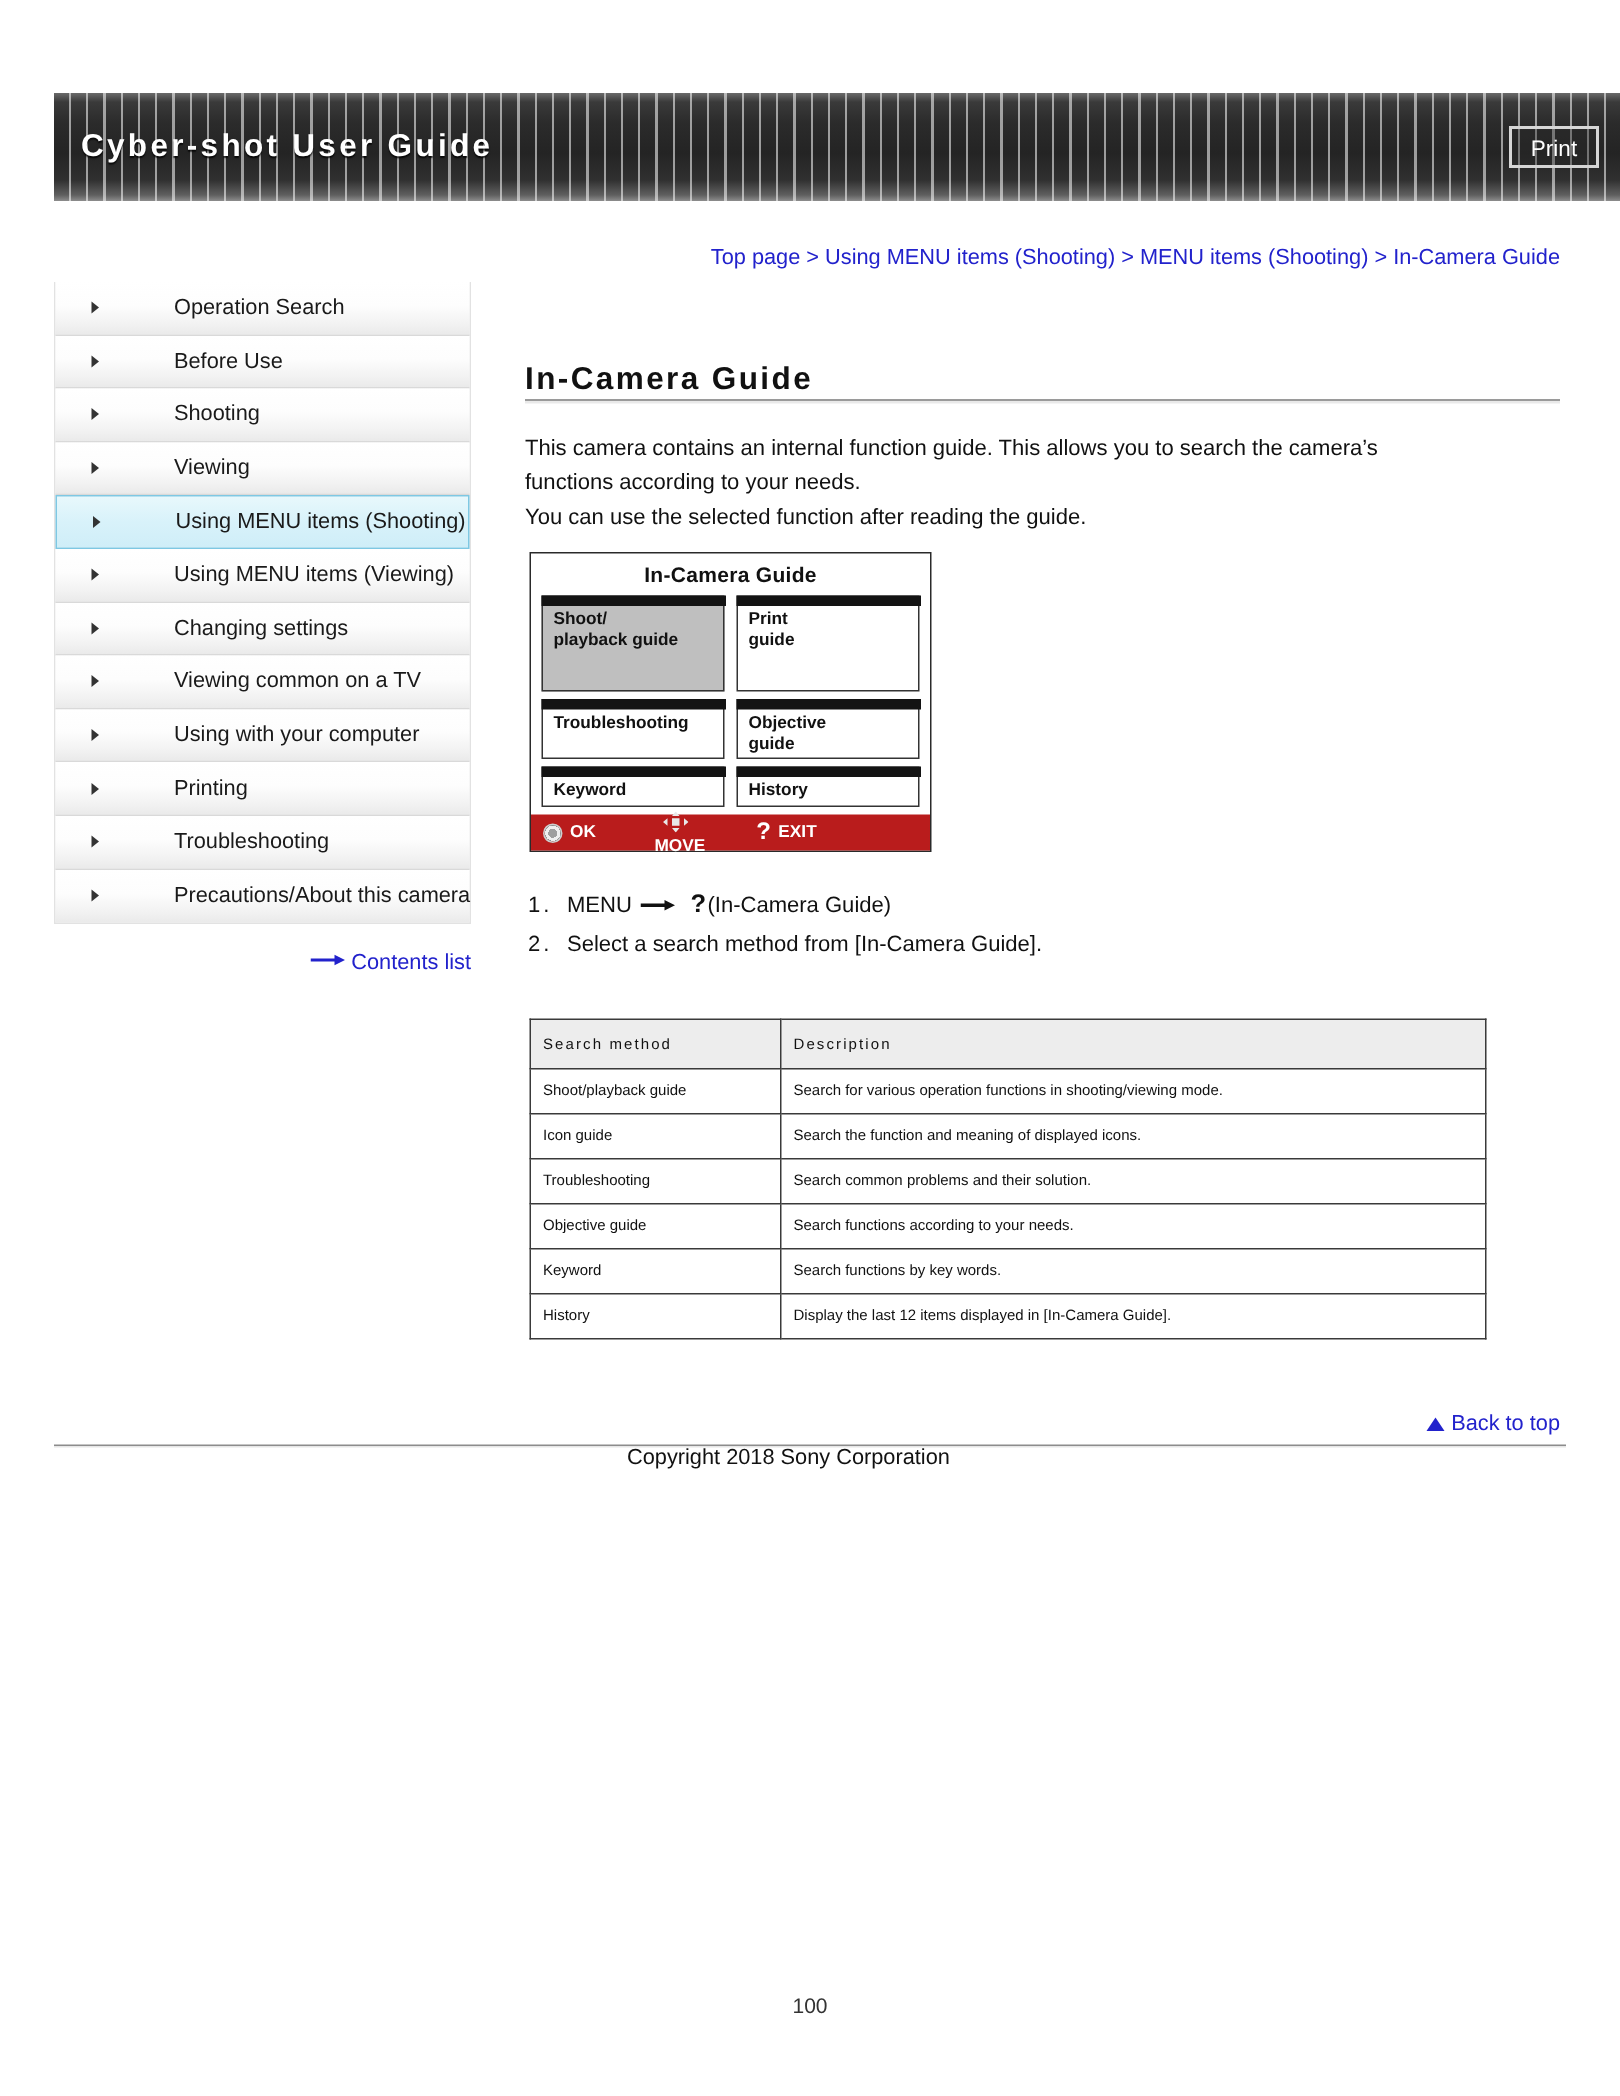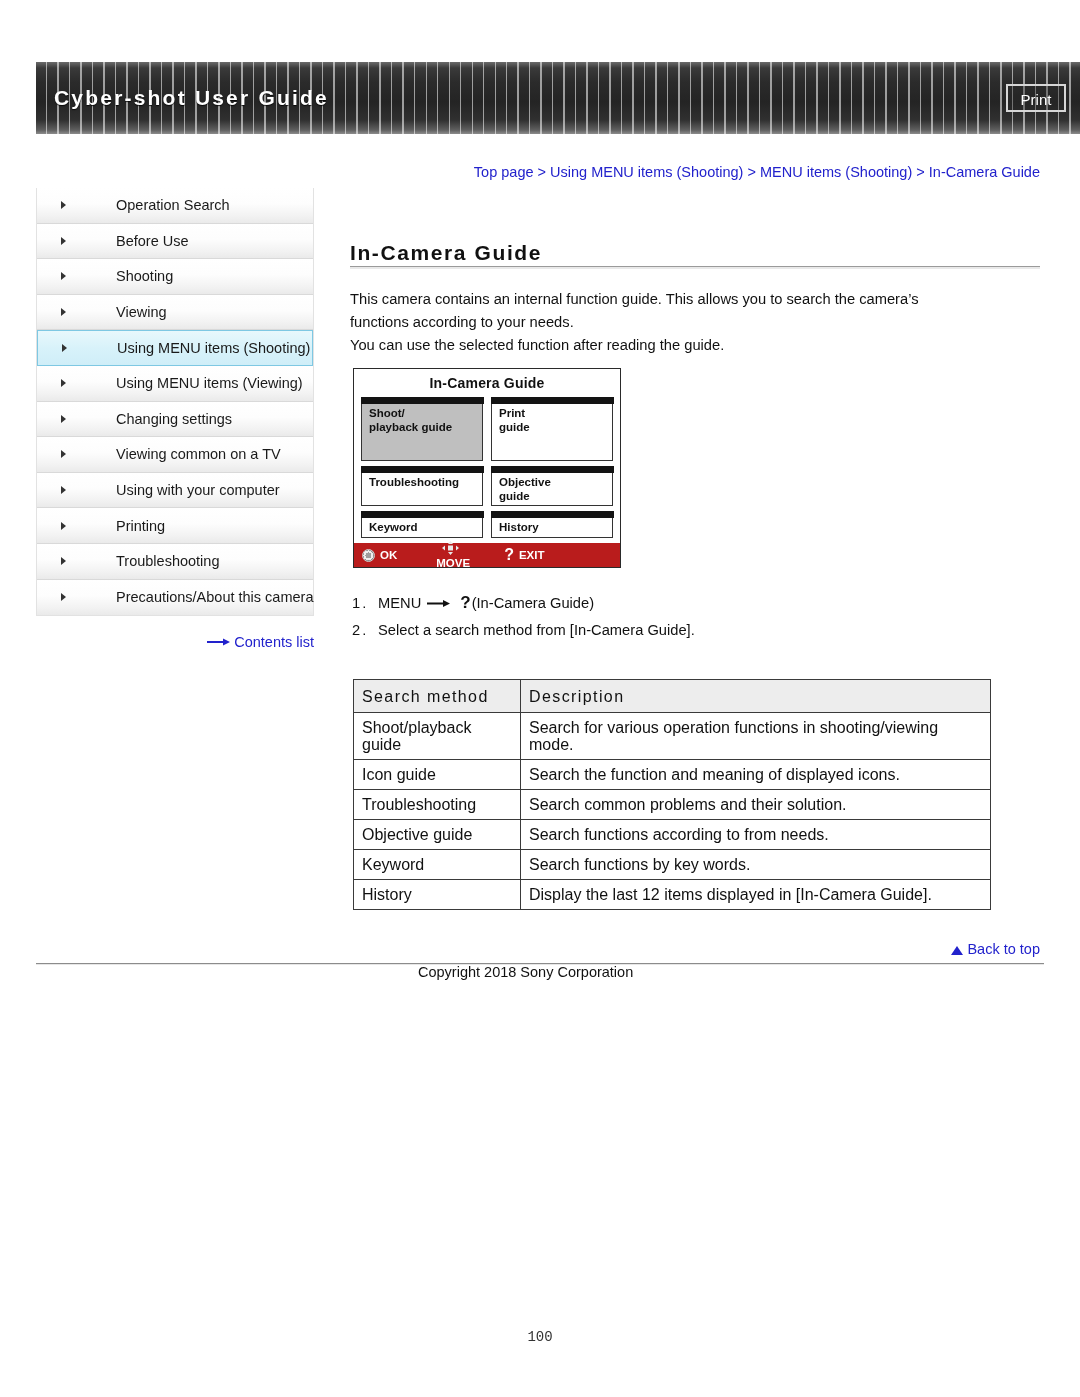"Search method" .data-table { font-size: 16px -> 10px }
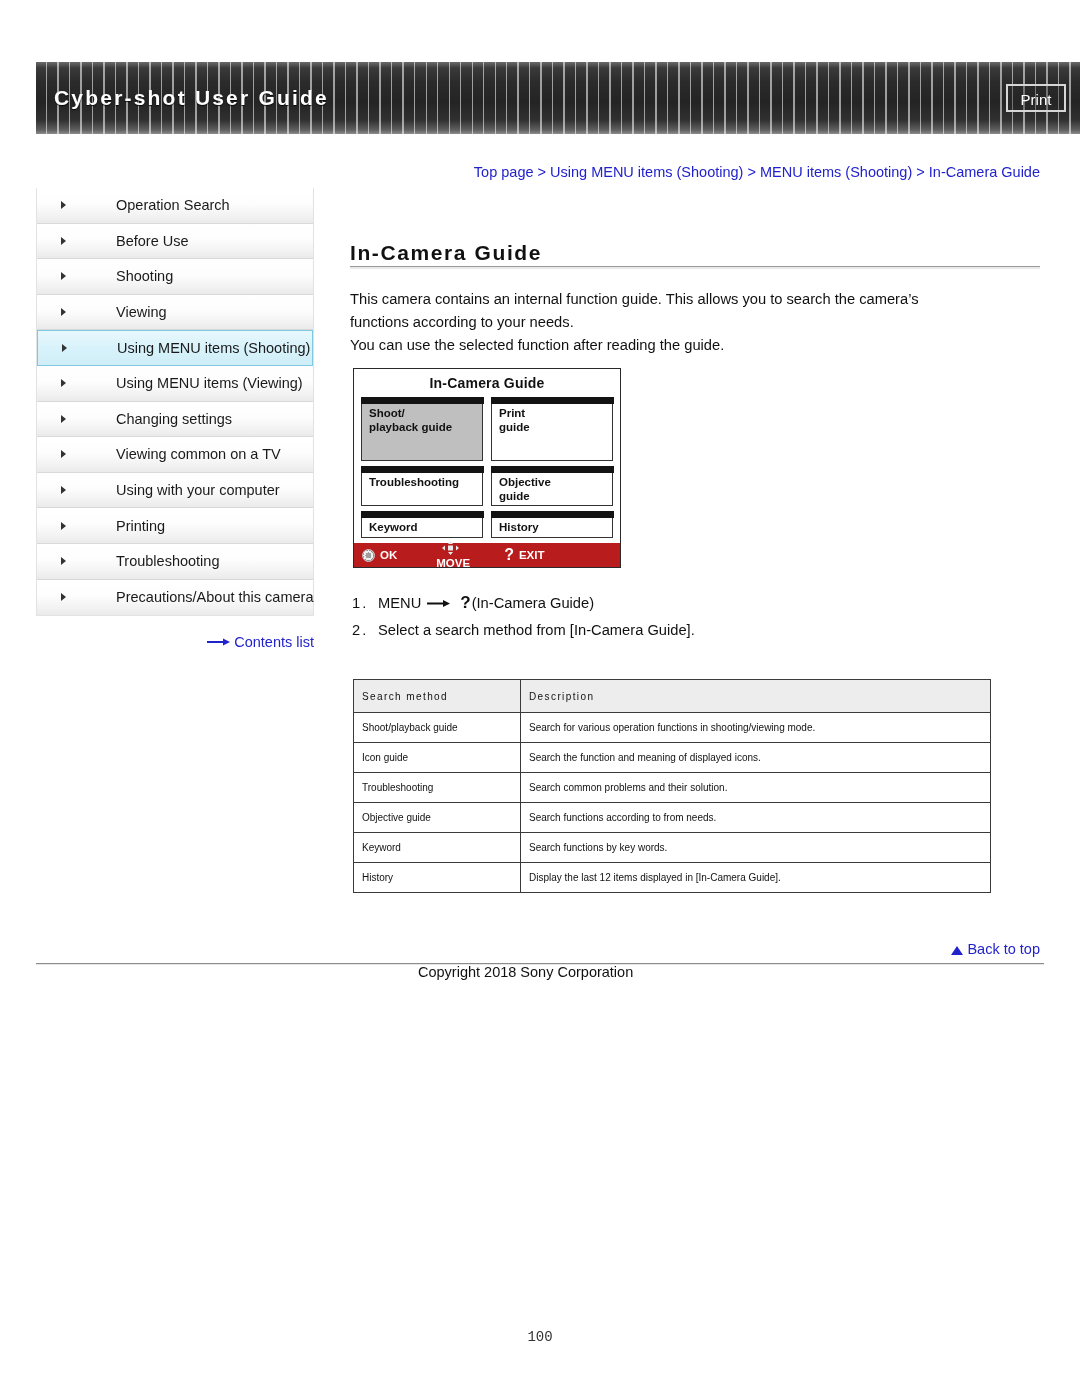"Search functions according to from" td { text: from -> your }
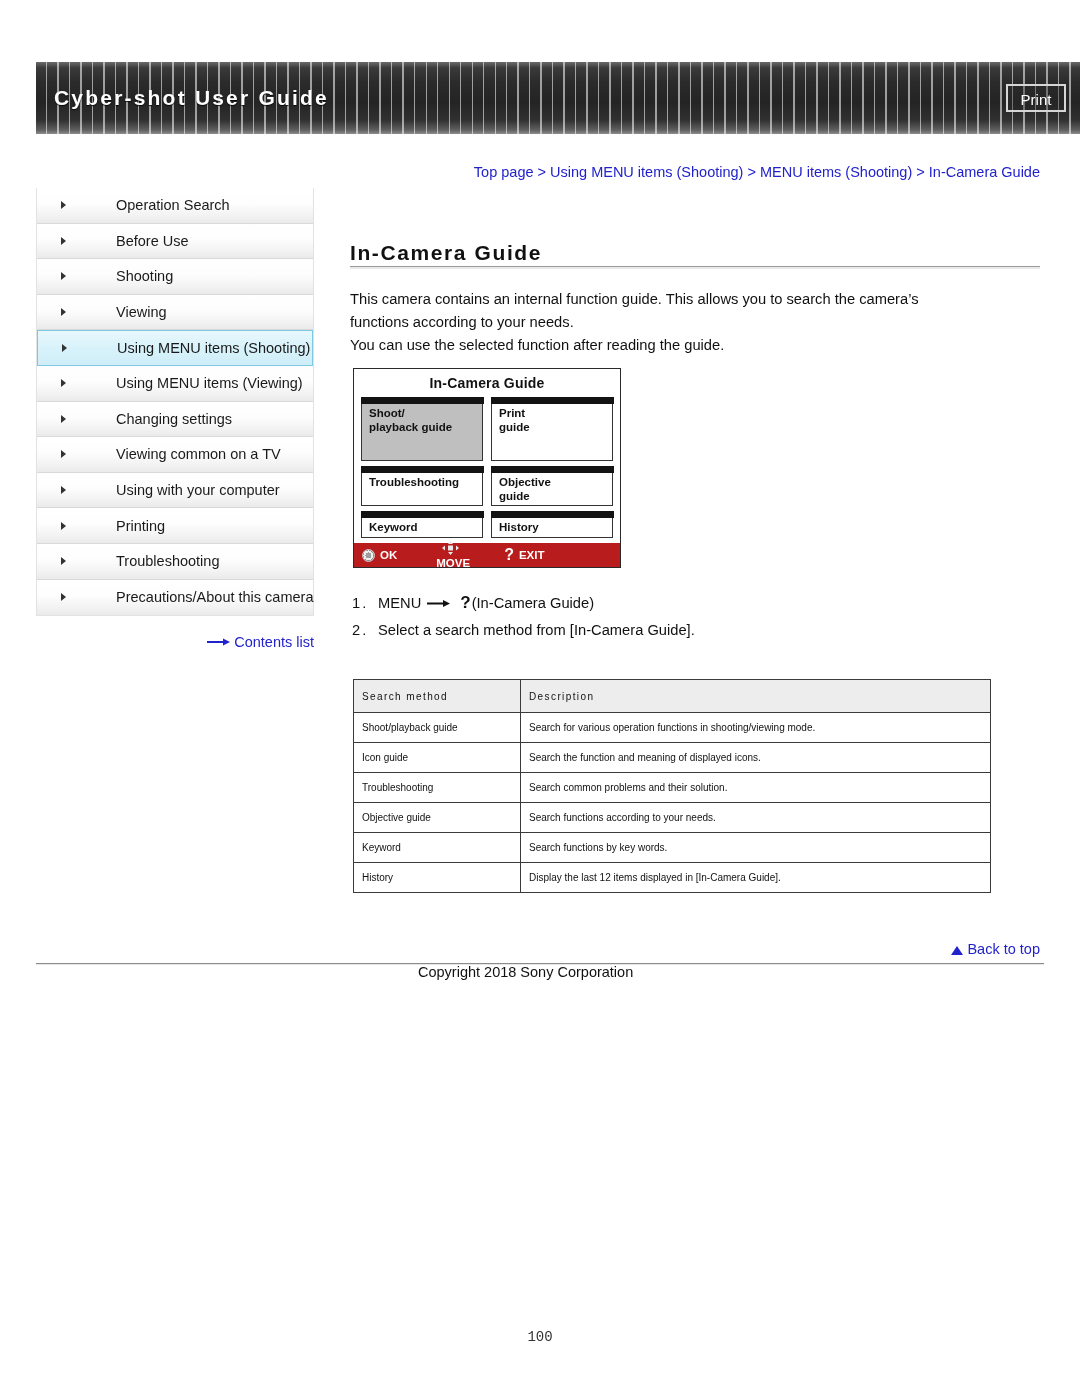"100" .page-number { font-family: Liberation Mono, monospace -> none }
